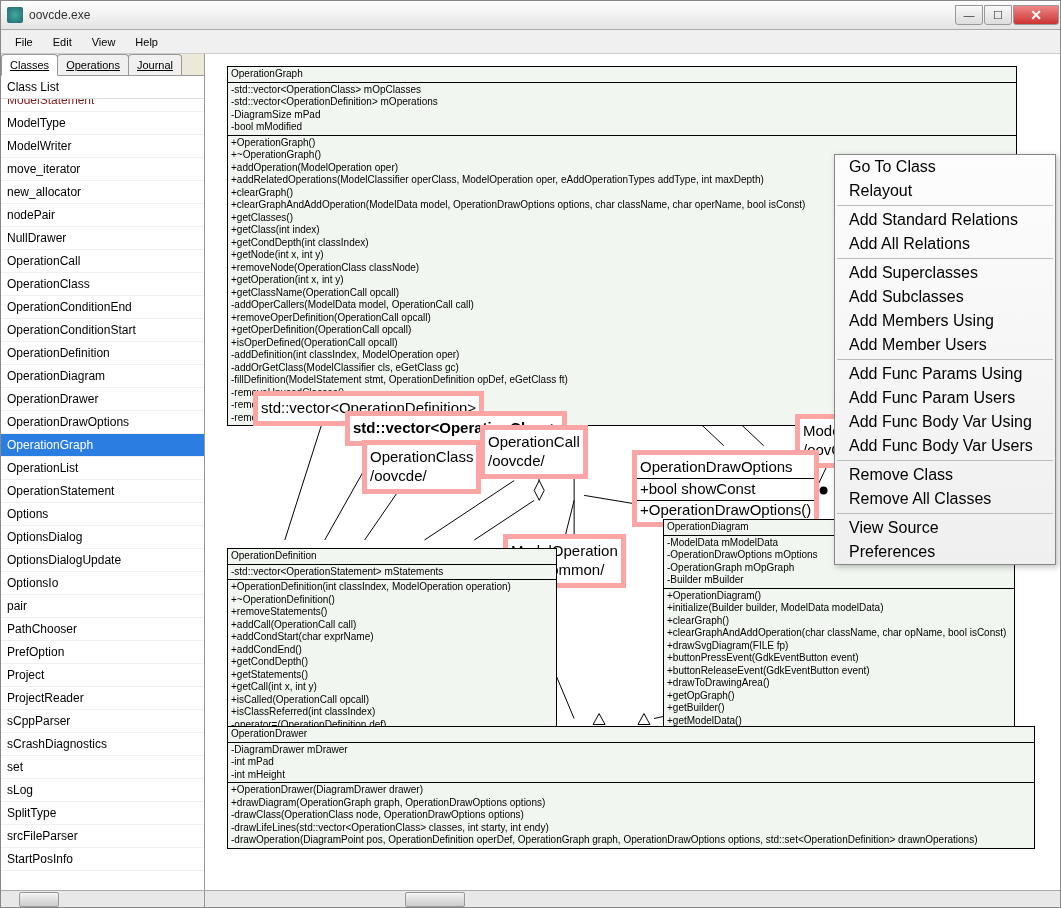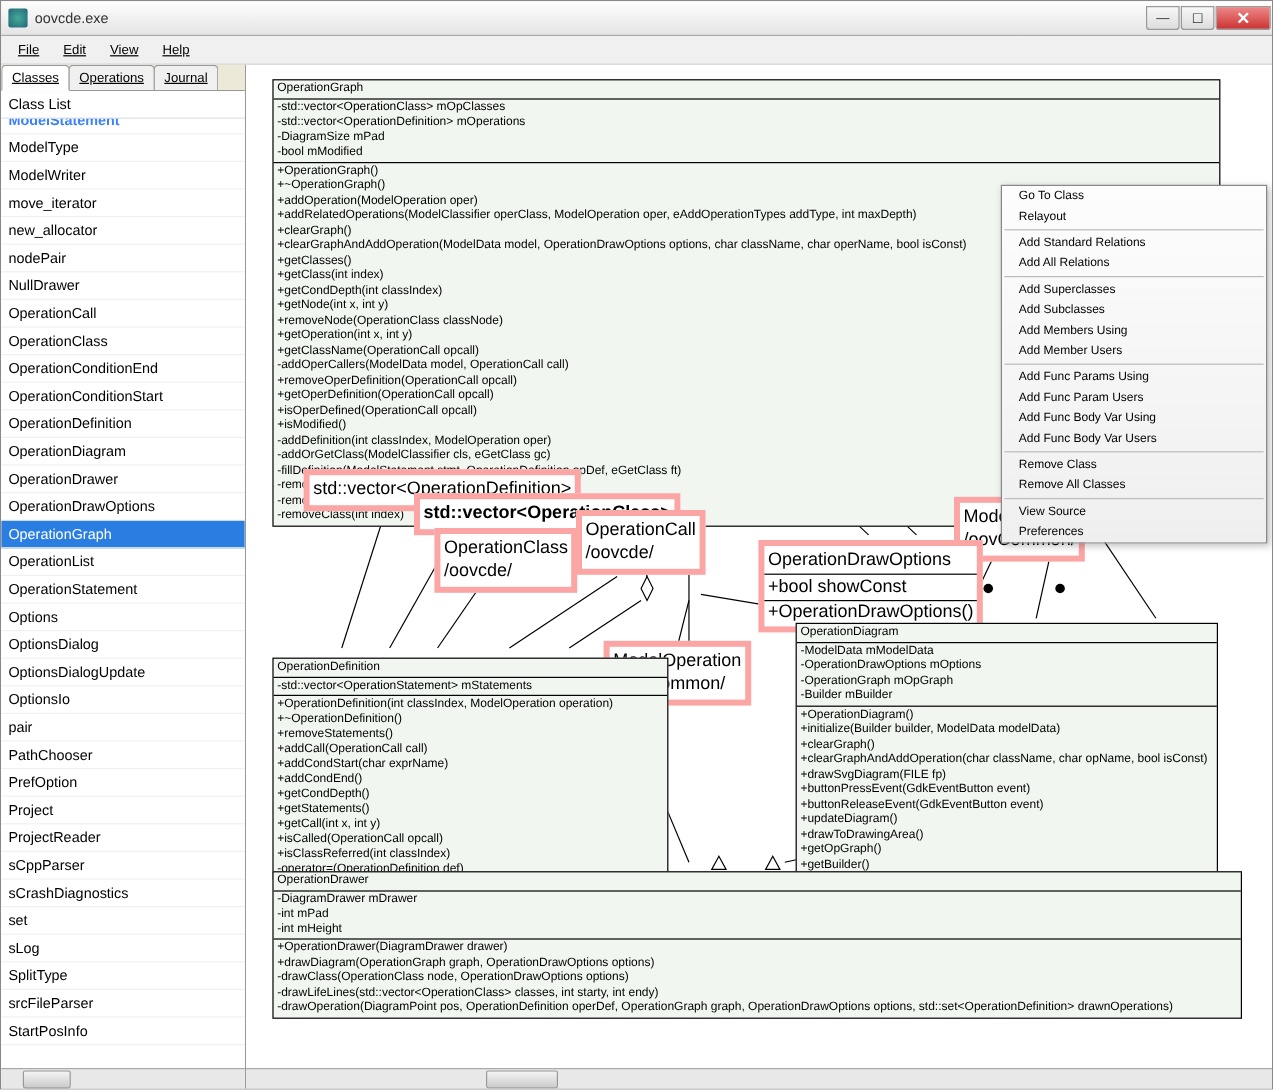"File" .menu-item { text-decoration: underline -> none }
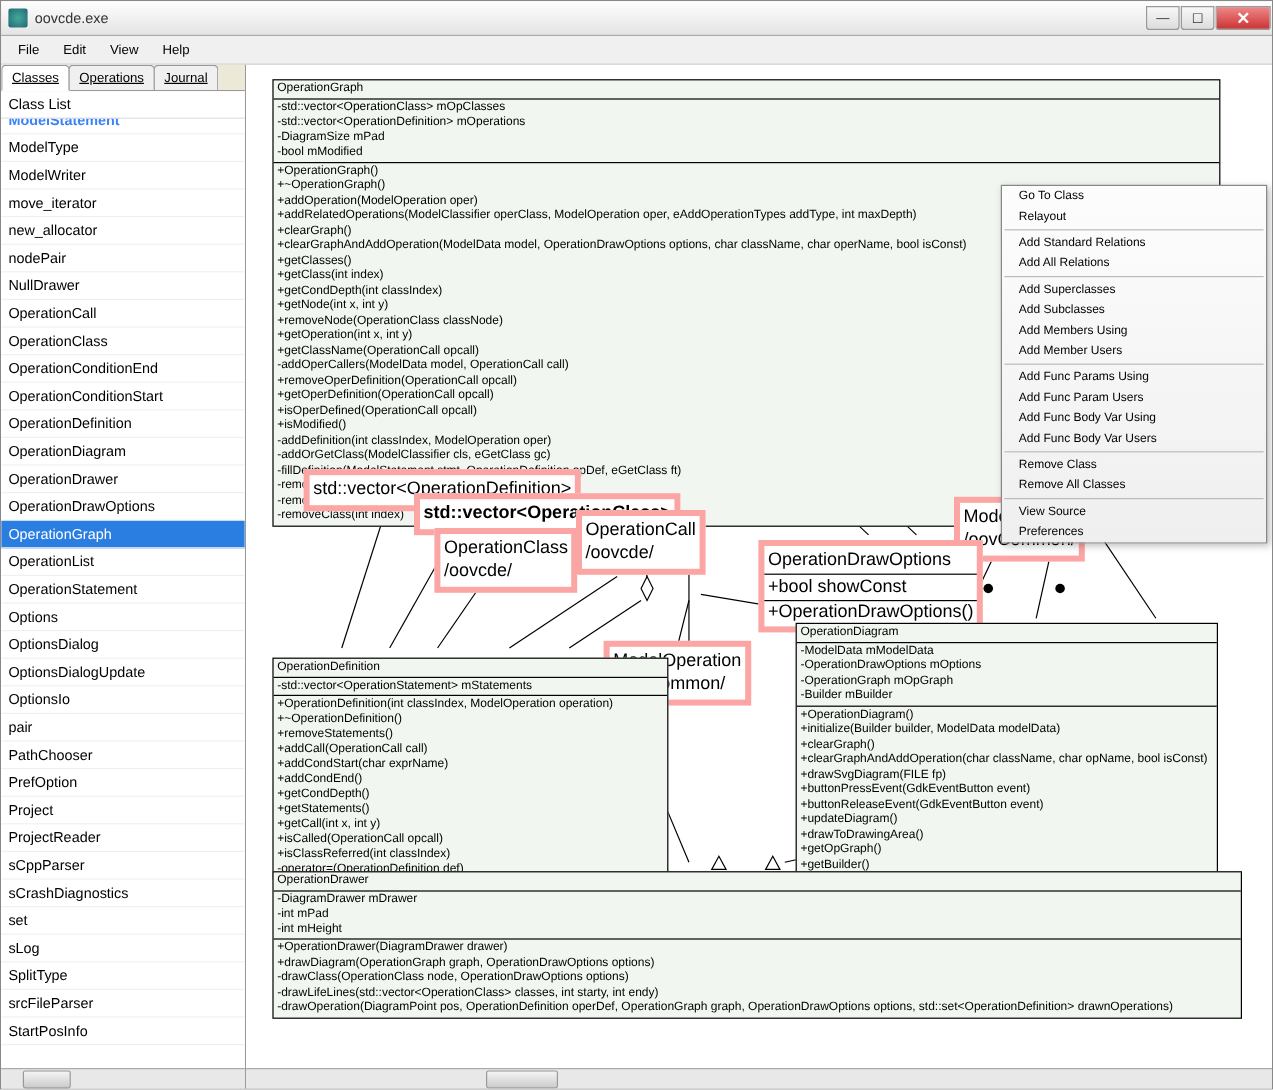"ModelStatement" div.class-item { color: #3b82f6 -> #7f1d1d; font-weight: bold -> none }
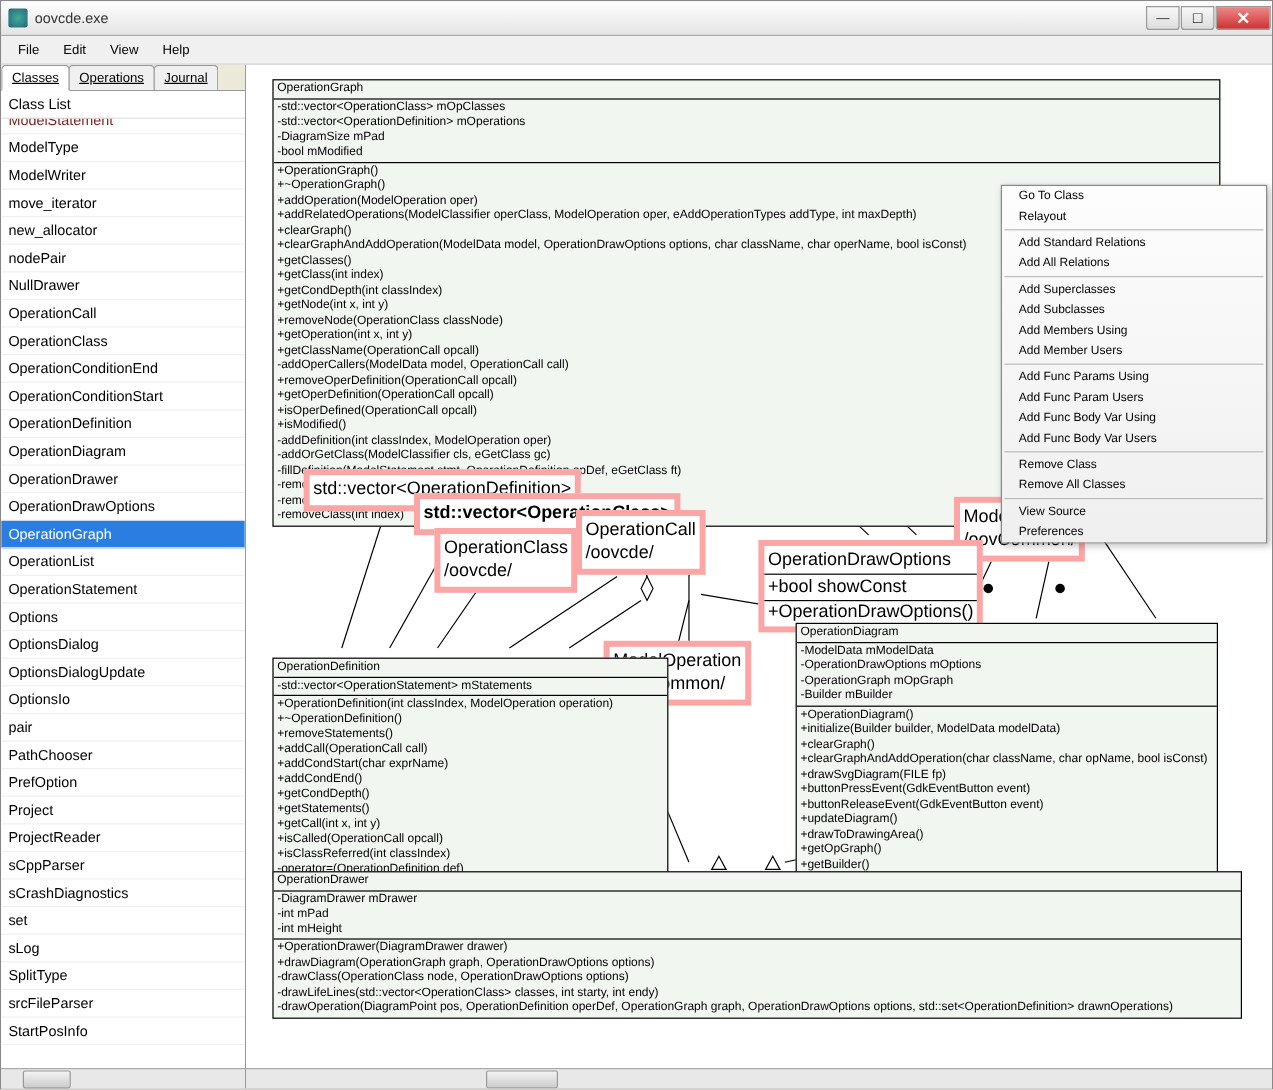"Go To Class" .context-menu { font-size: 10px -> 16px }
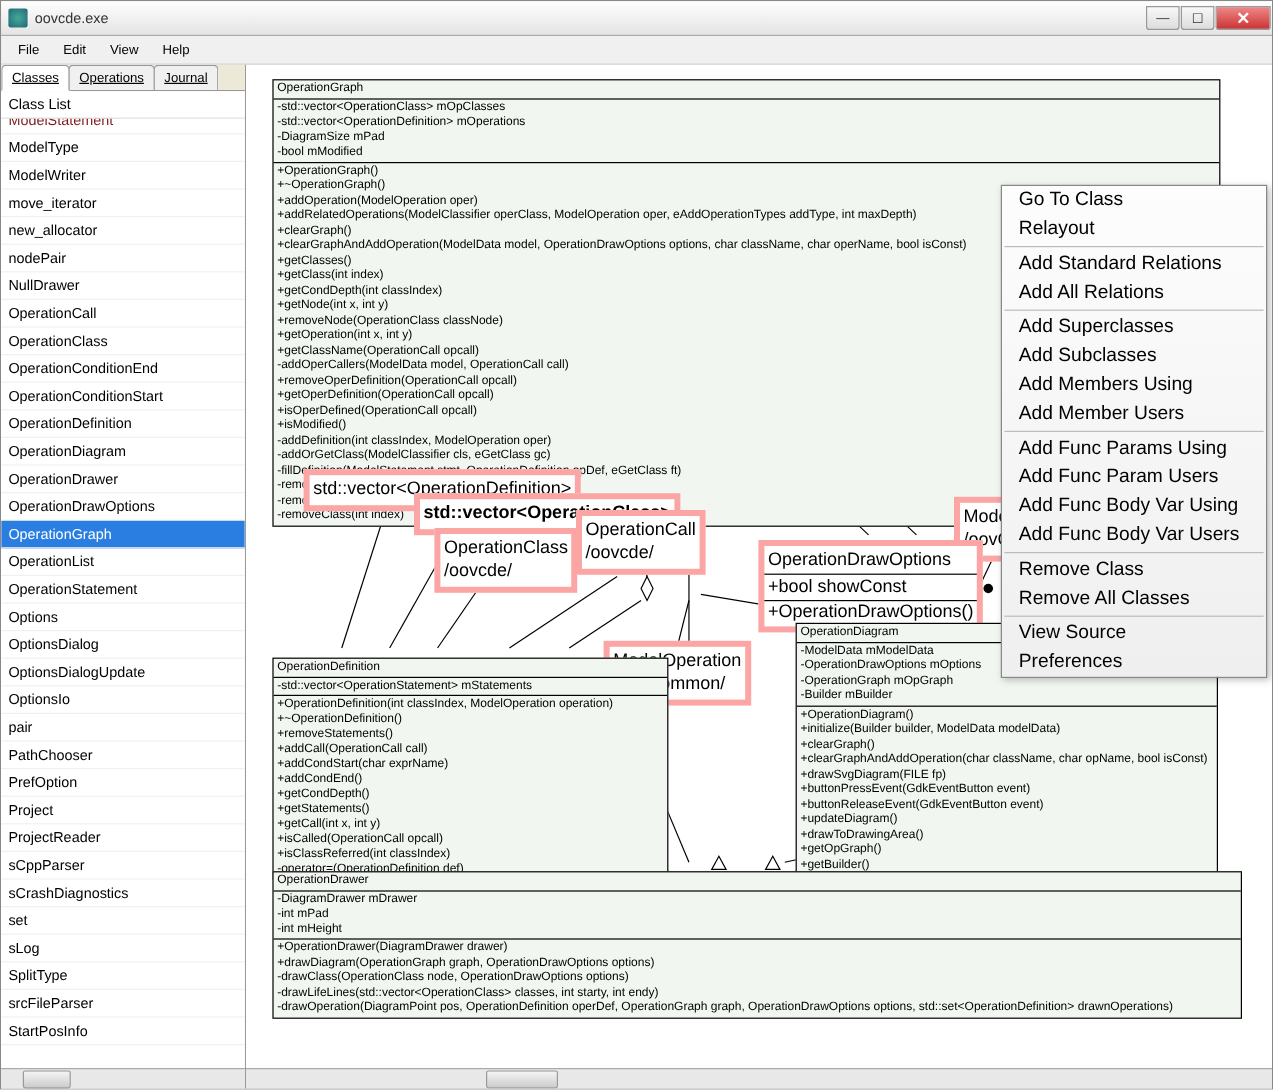"+isModified()" div.uml-line { html: <div>+isModified()</div> -> none }
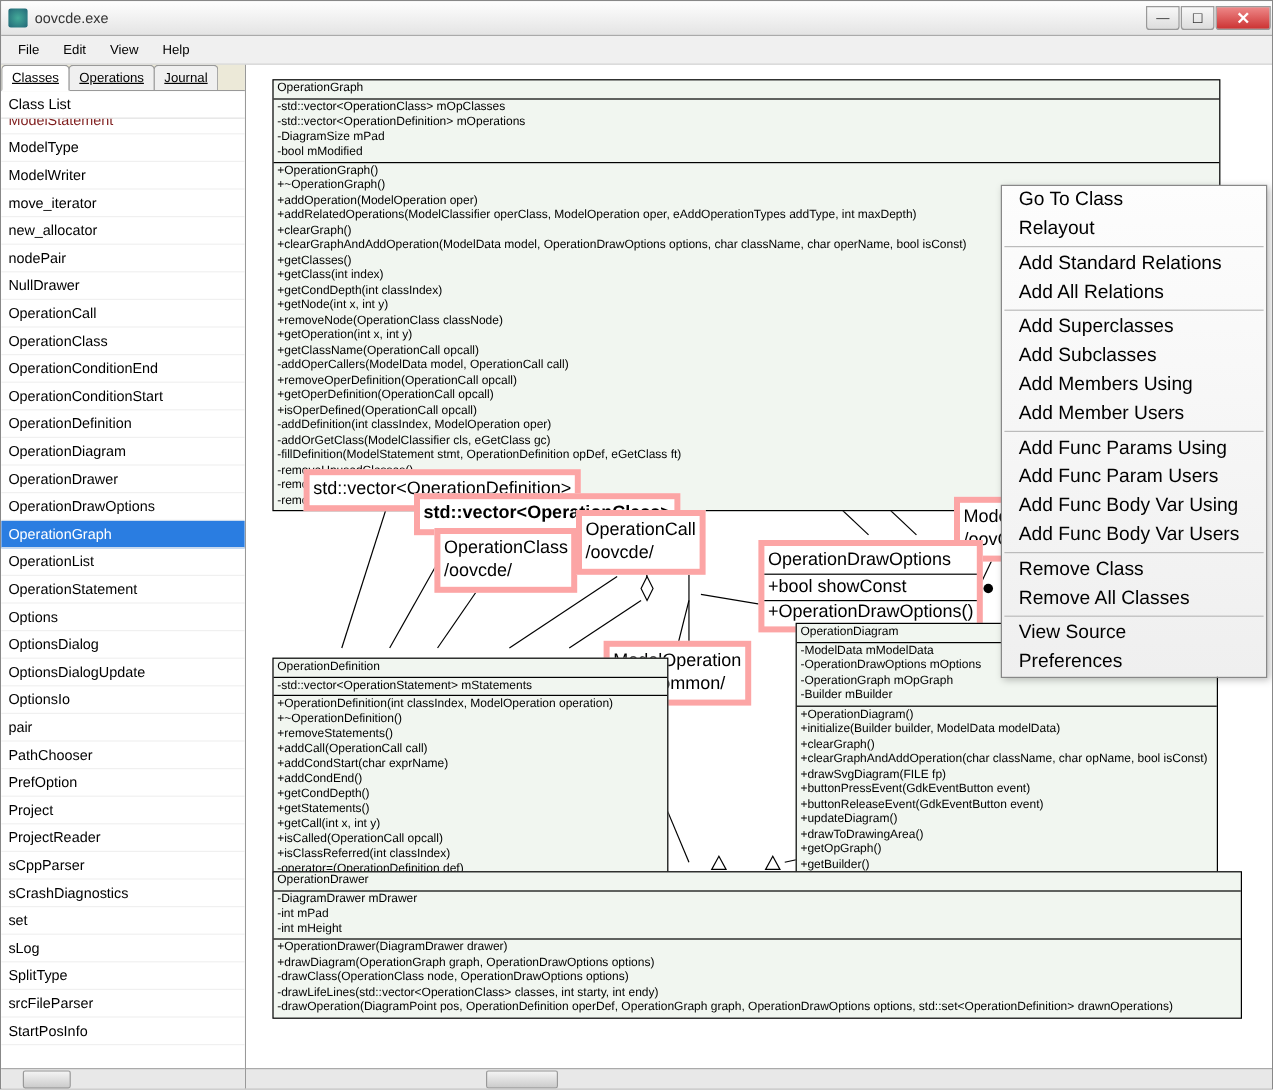"+updateDiagram()" div.uml-line { html: <div>+updateDiagram()</div> -> none }
